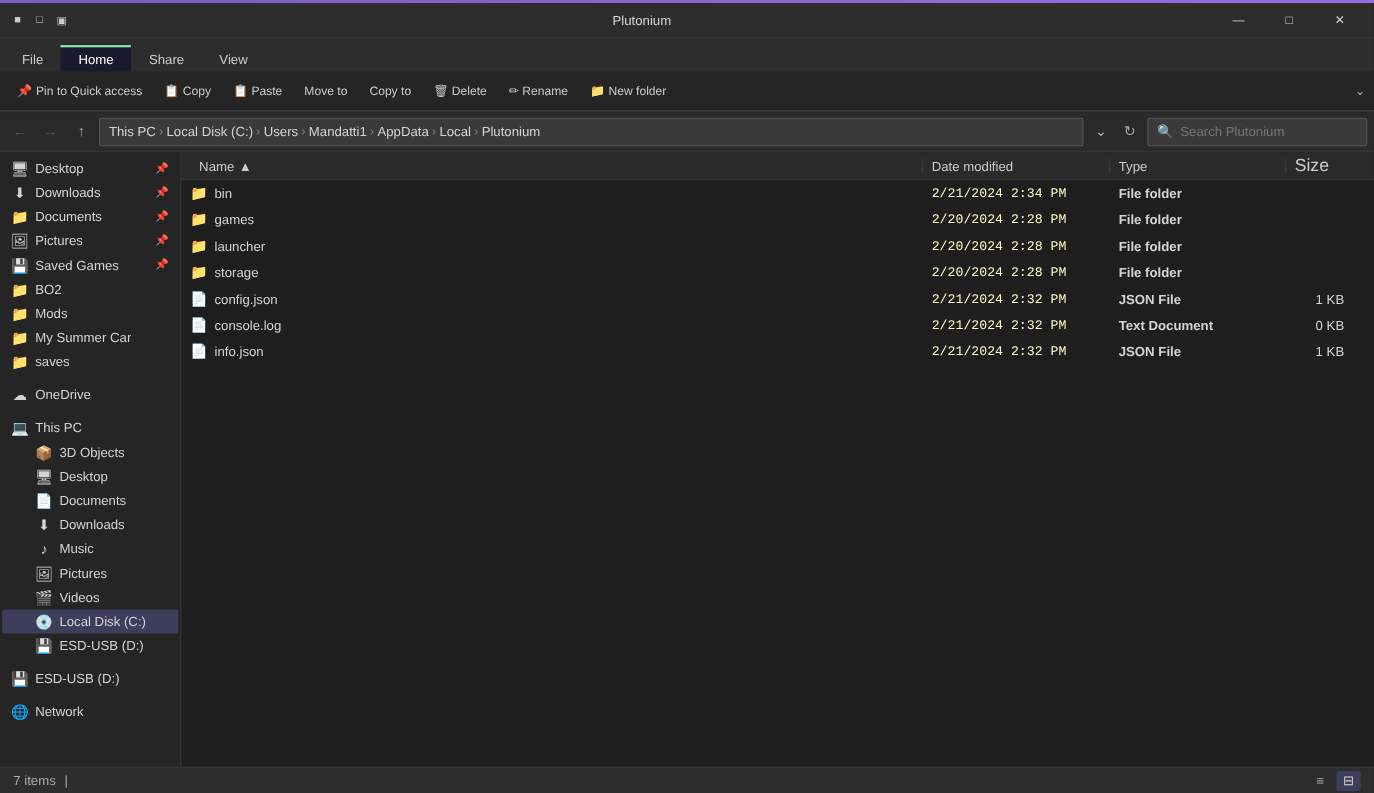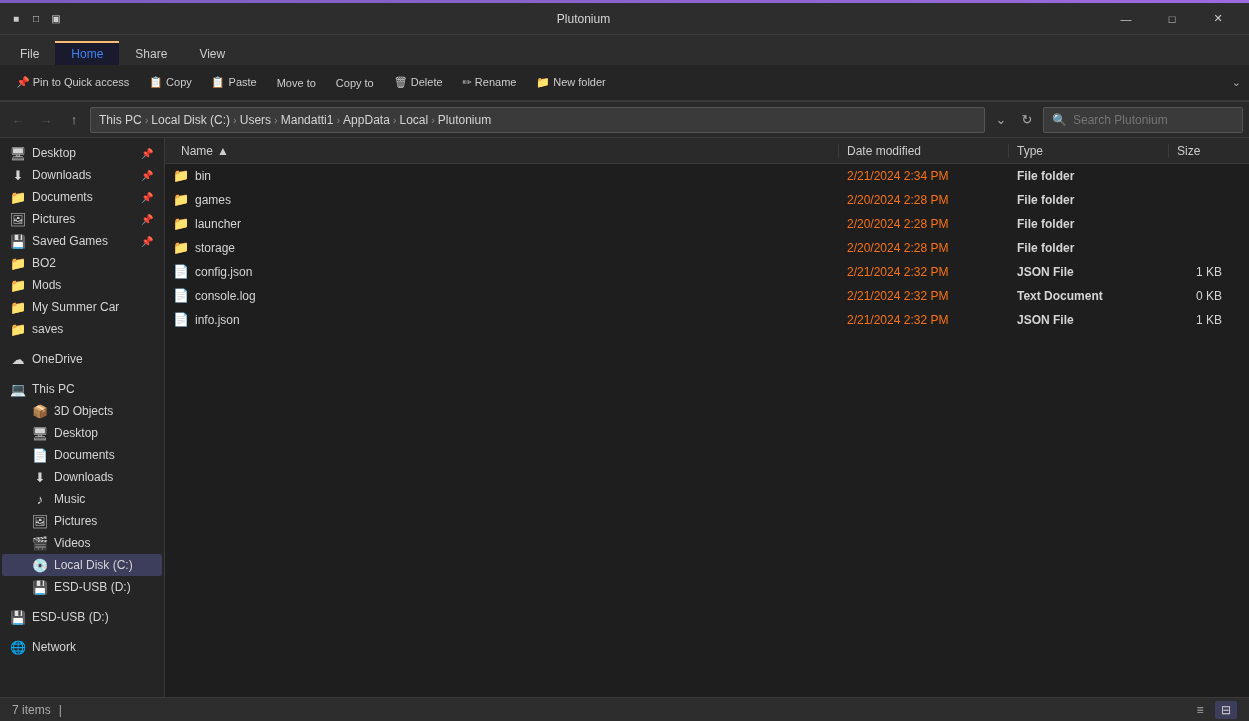"Home" .ribbon-tab.active { border-top: 2px solid #fdba74 -> 2px solid #86efac; color: #3b82f6 -> #ffffff }
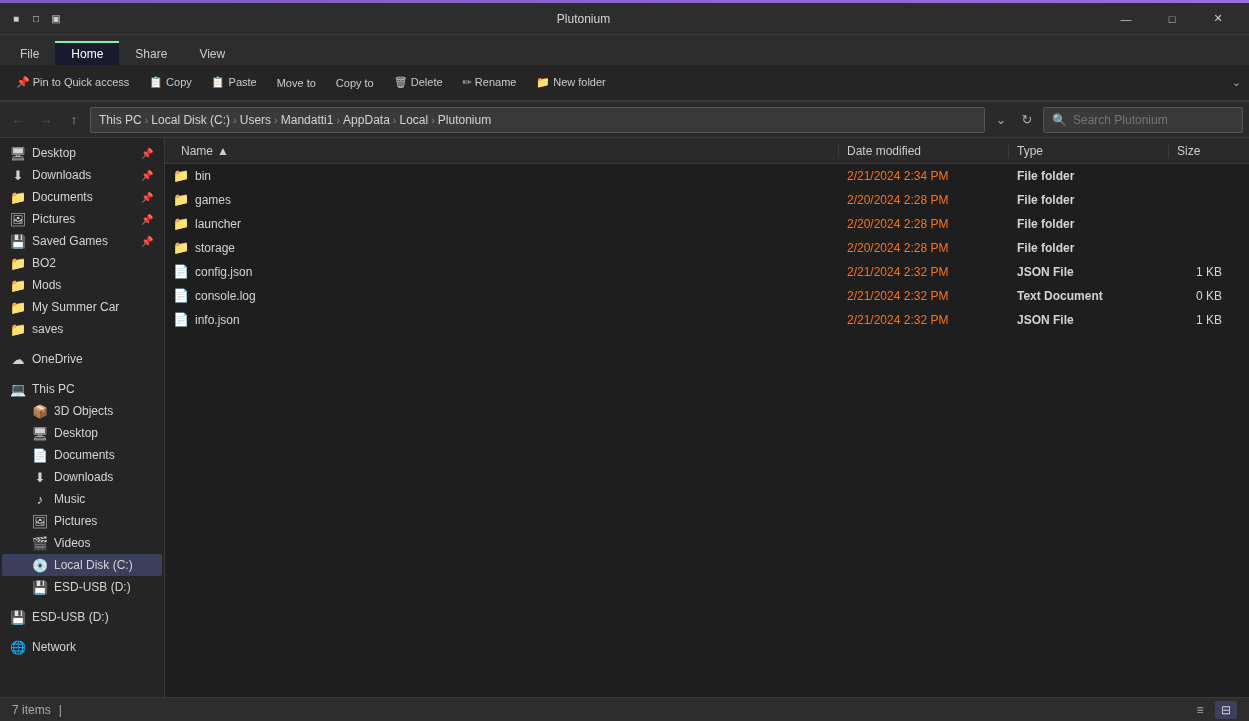"Size" .col-size { font-size: 12px -> 16px }
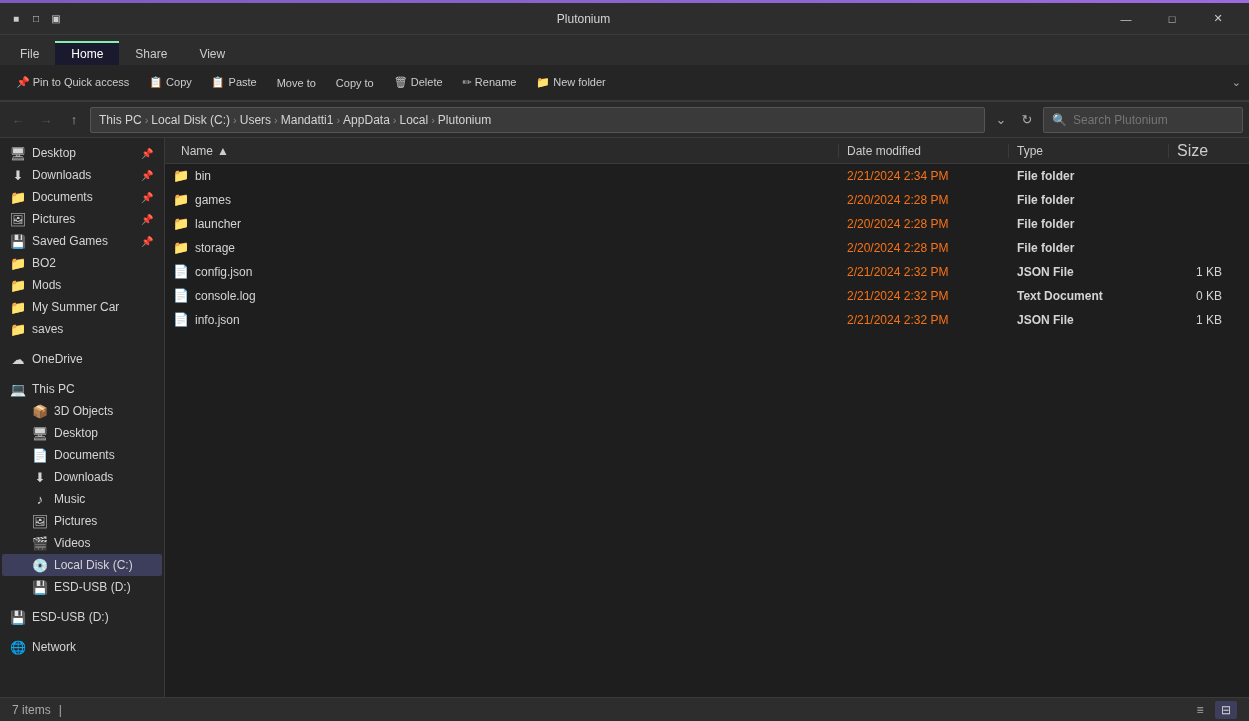"2/21/2024 2:34 PM" .file-modified-cell { color: #f97316 -> #fef9c3; font-family: none -> Liberation Mono, monospace }
